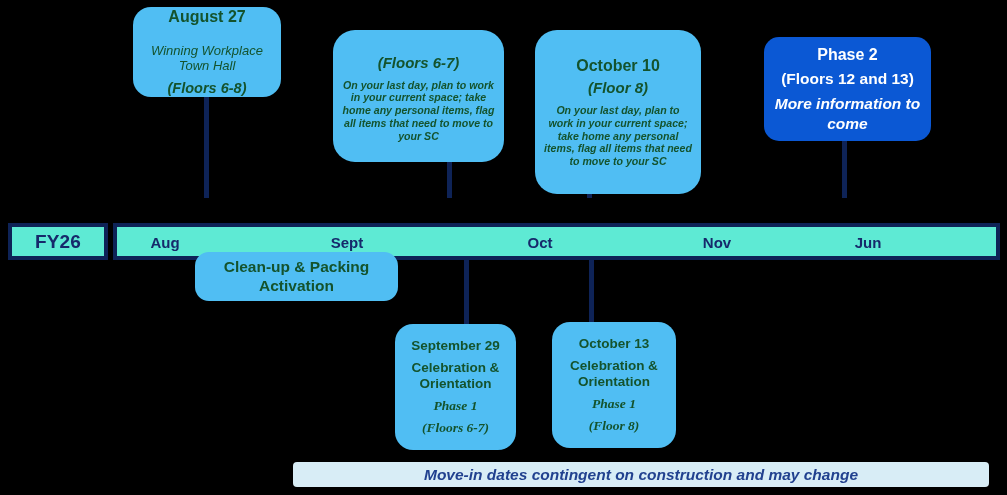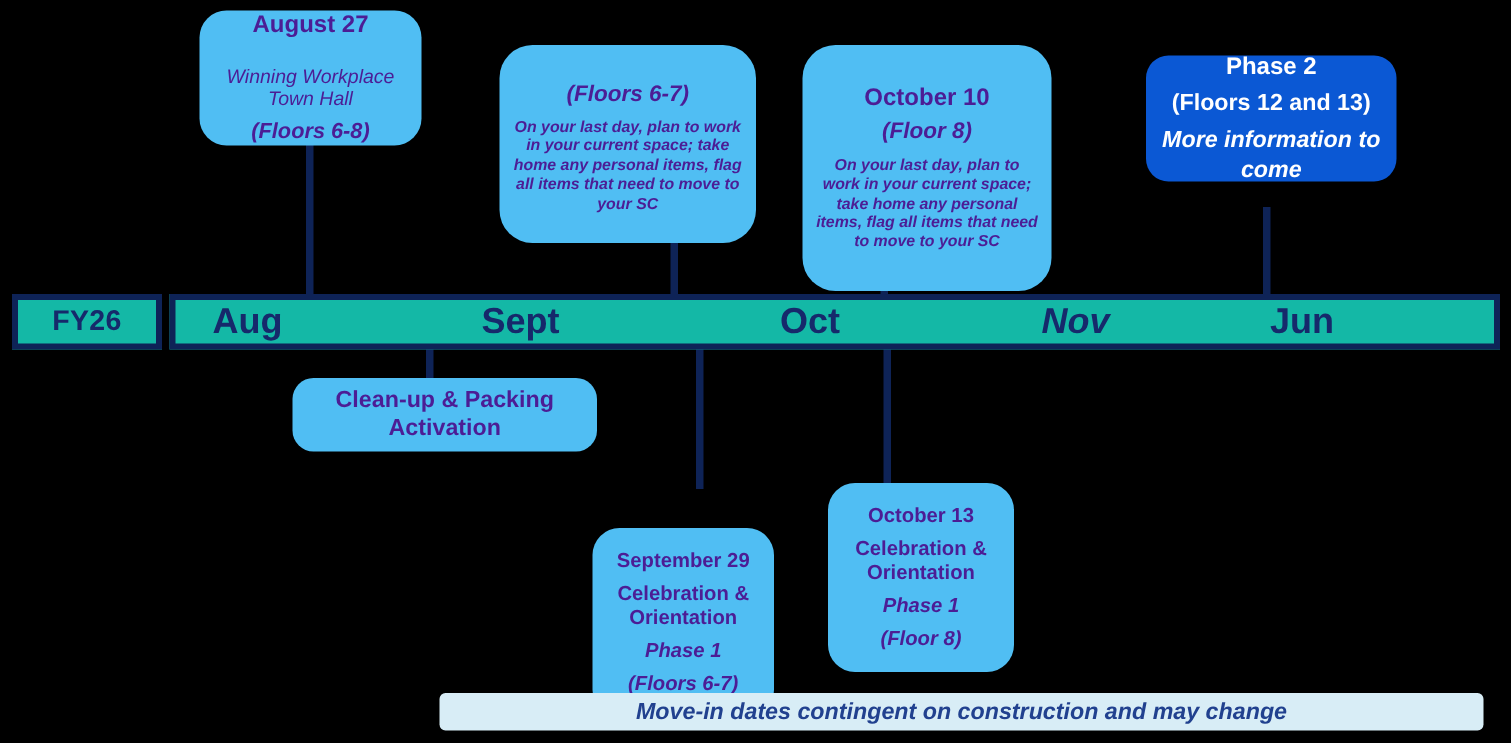"August 27" .card { color: #4c1d95 -> #14532d }
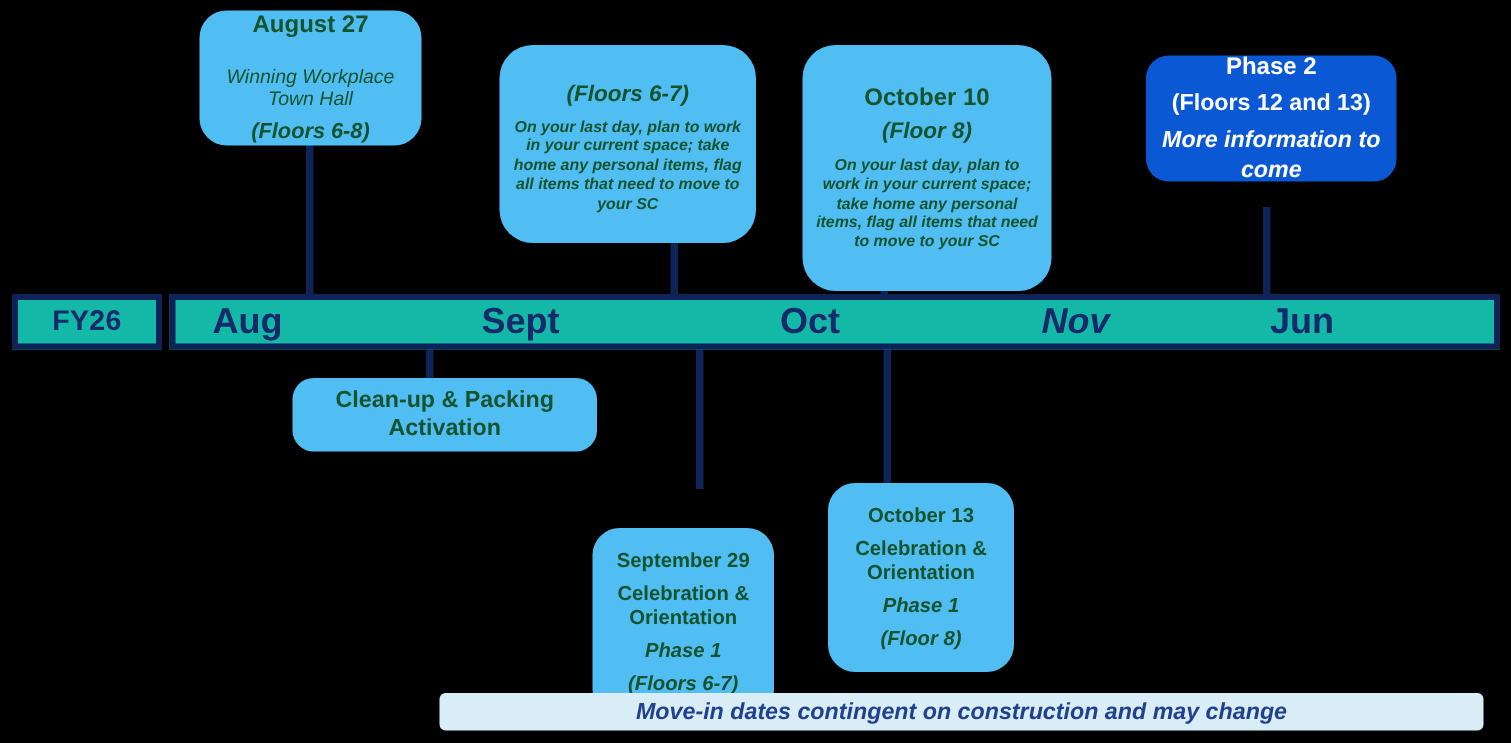"Phase 2" div.card { height: 84px -> 104px }
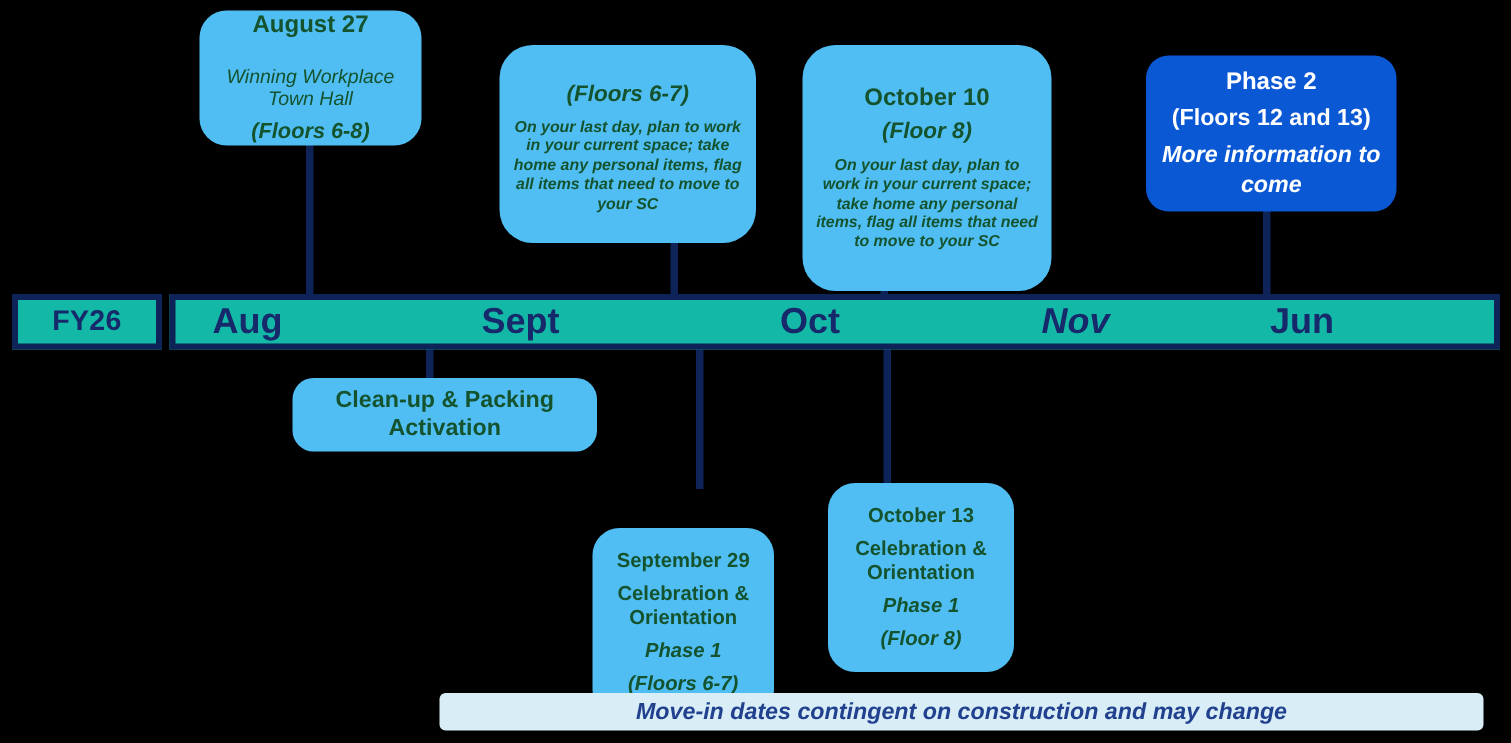"FY26" .bar { background: #14b8a6 -> #5eead4; margin-top: none -> 27px }
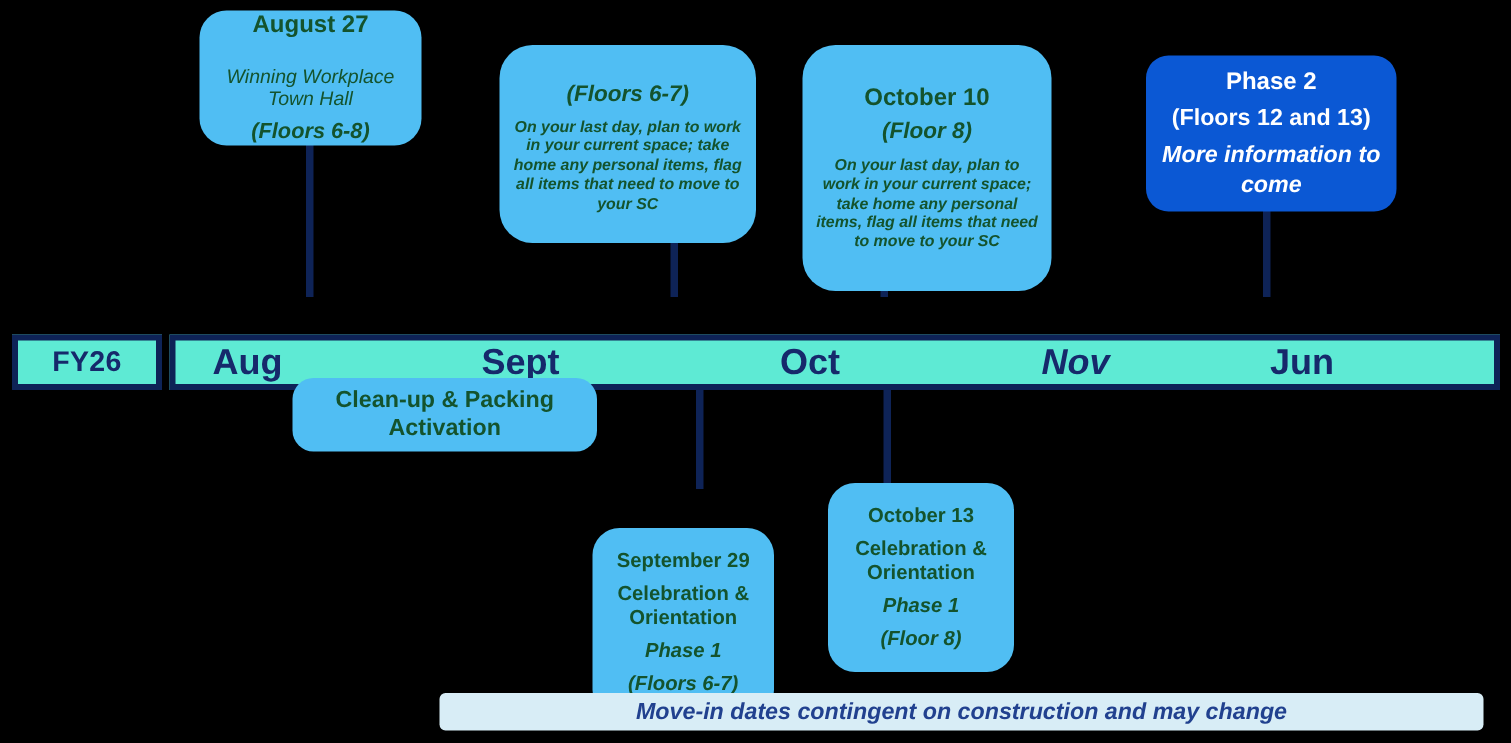"Aug" .month { font-size: 24px -> 15px }
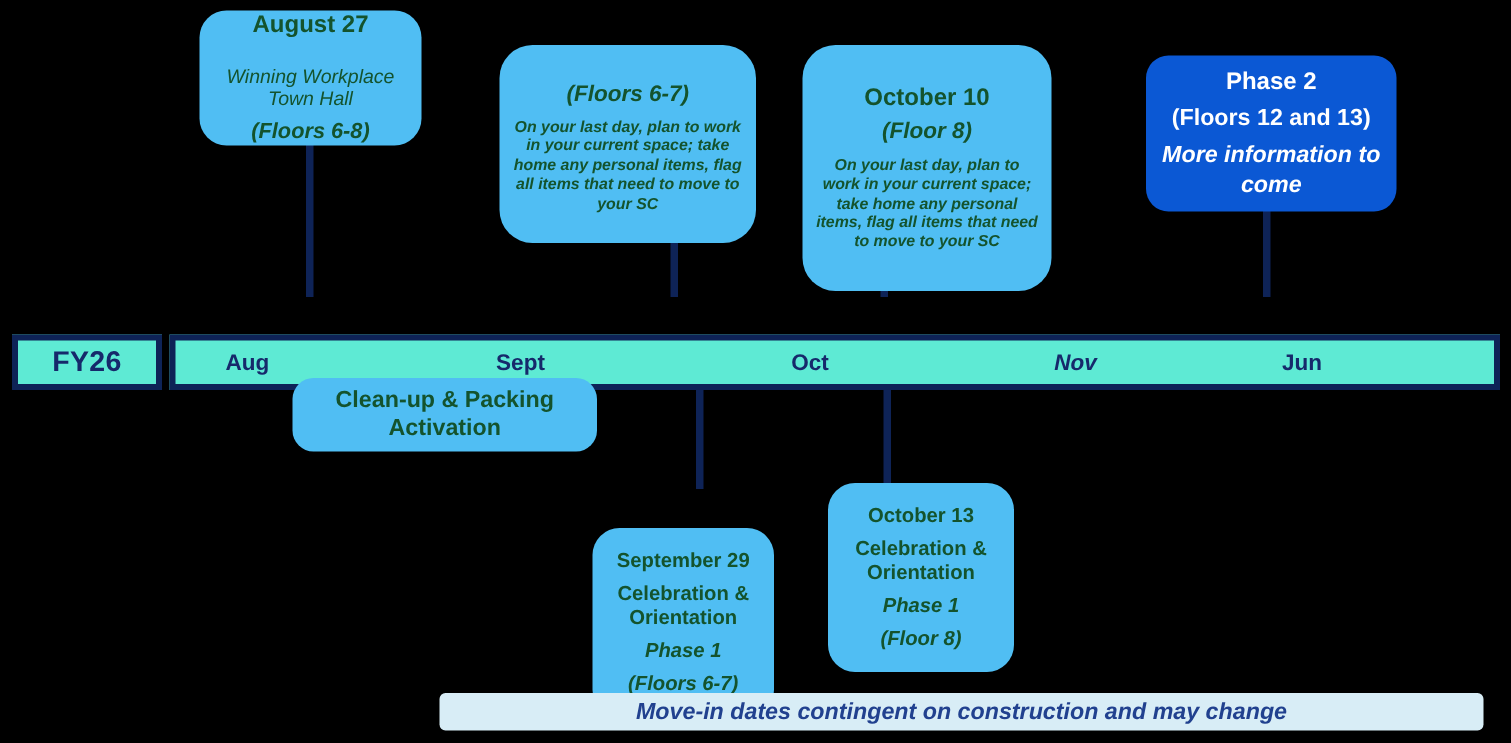"Nov" span.month { font-style: italic -> none }
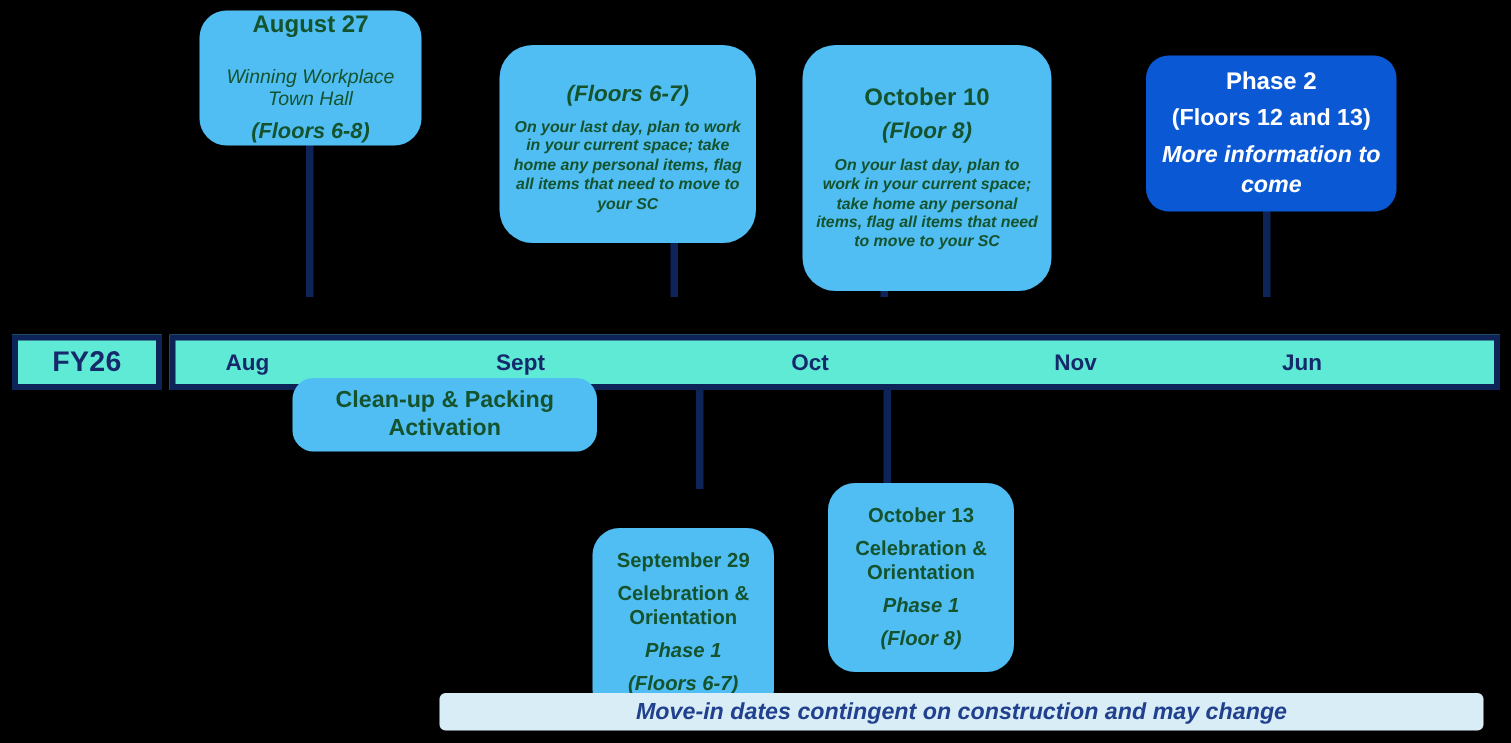"September 29" div.card { margin-top: 28px -> none }
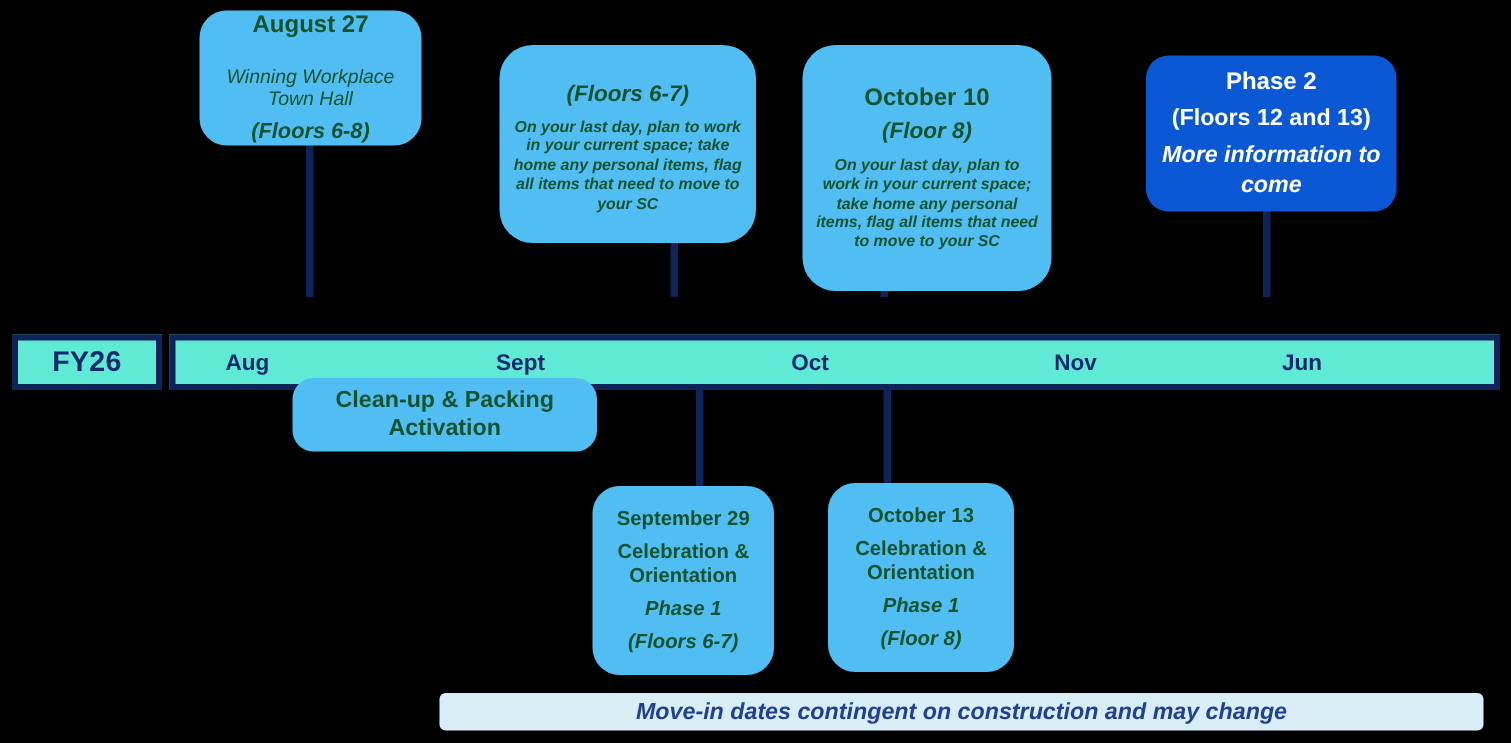"Phase 1" .card .line.ital { font-family: none -> Liberation Serif, serif }
